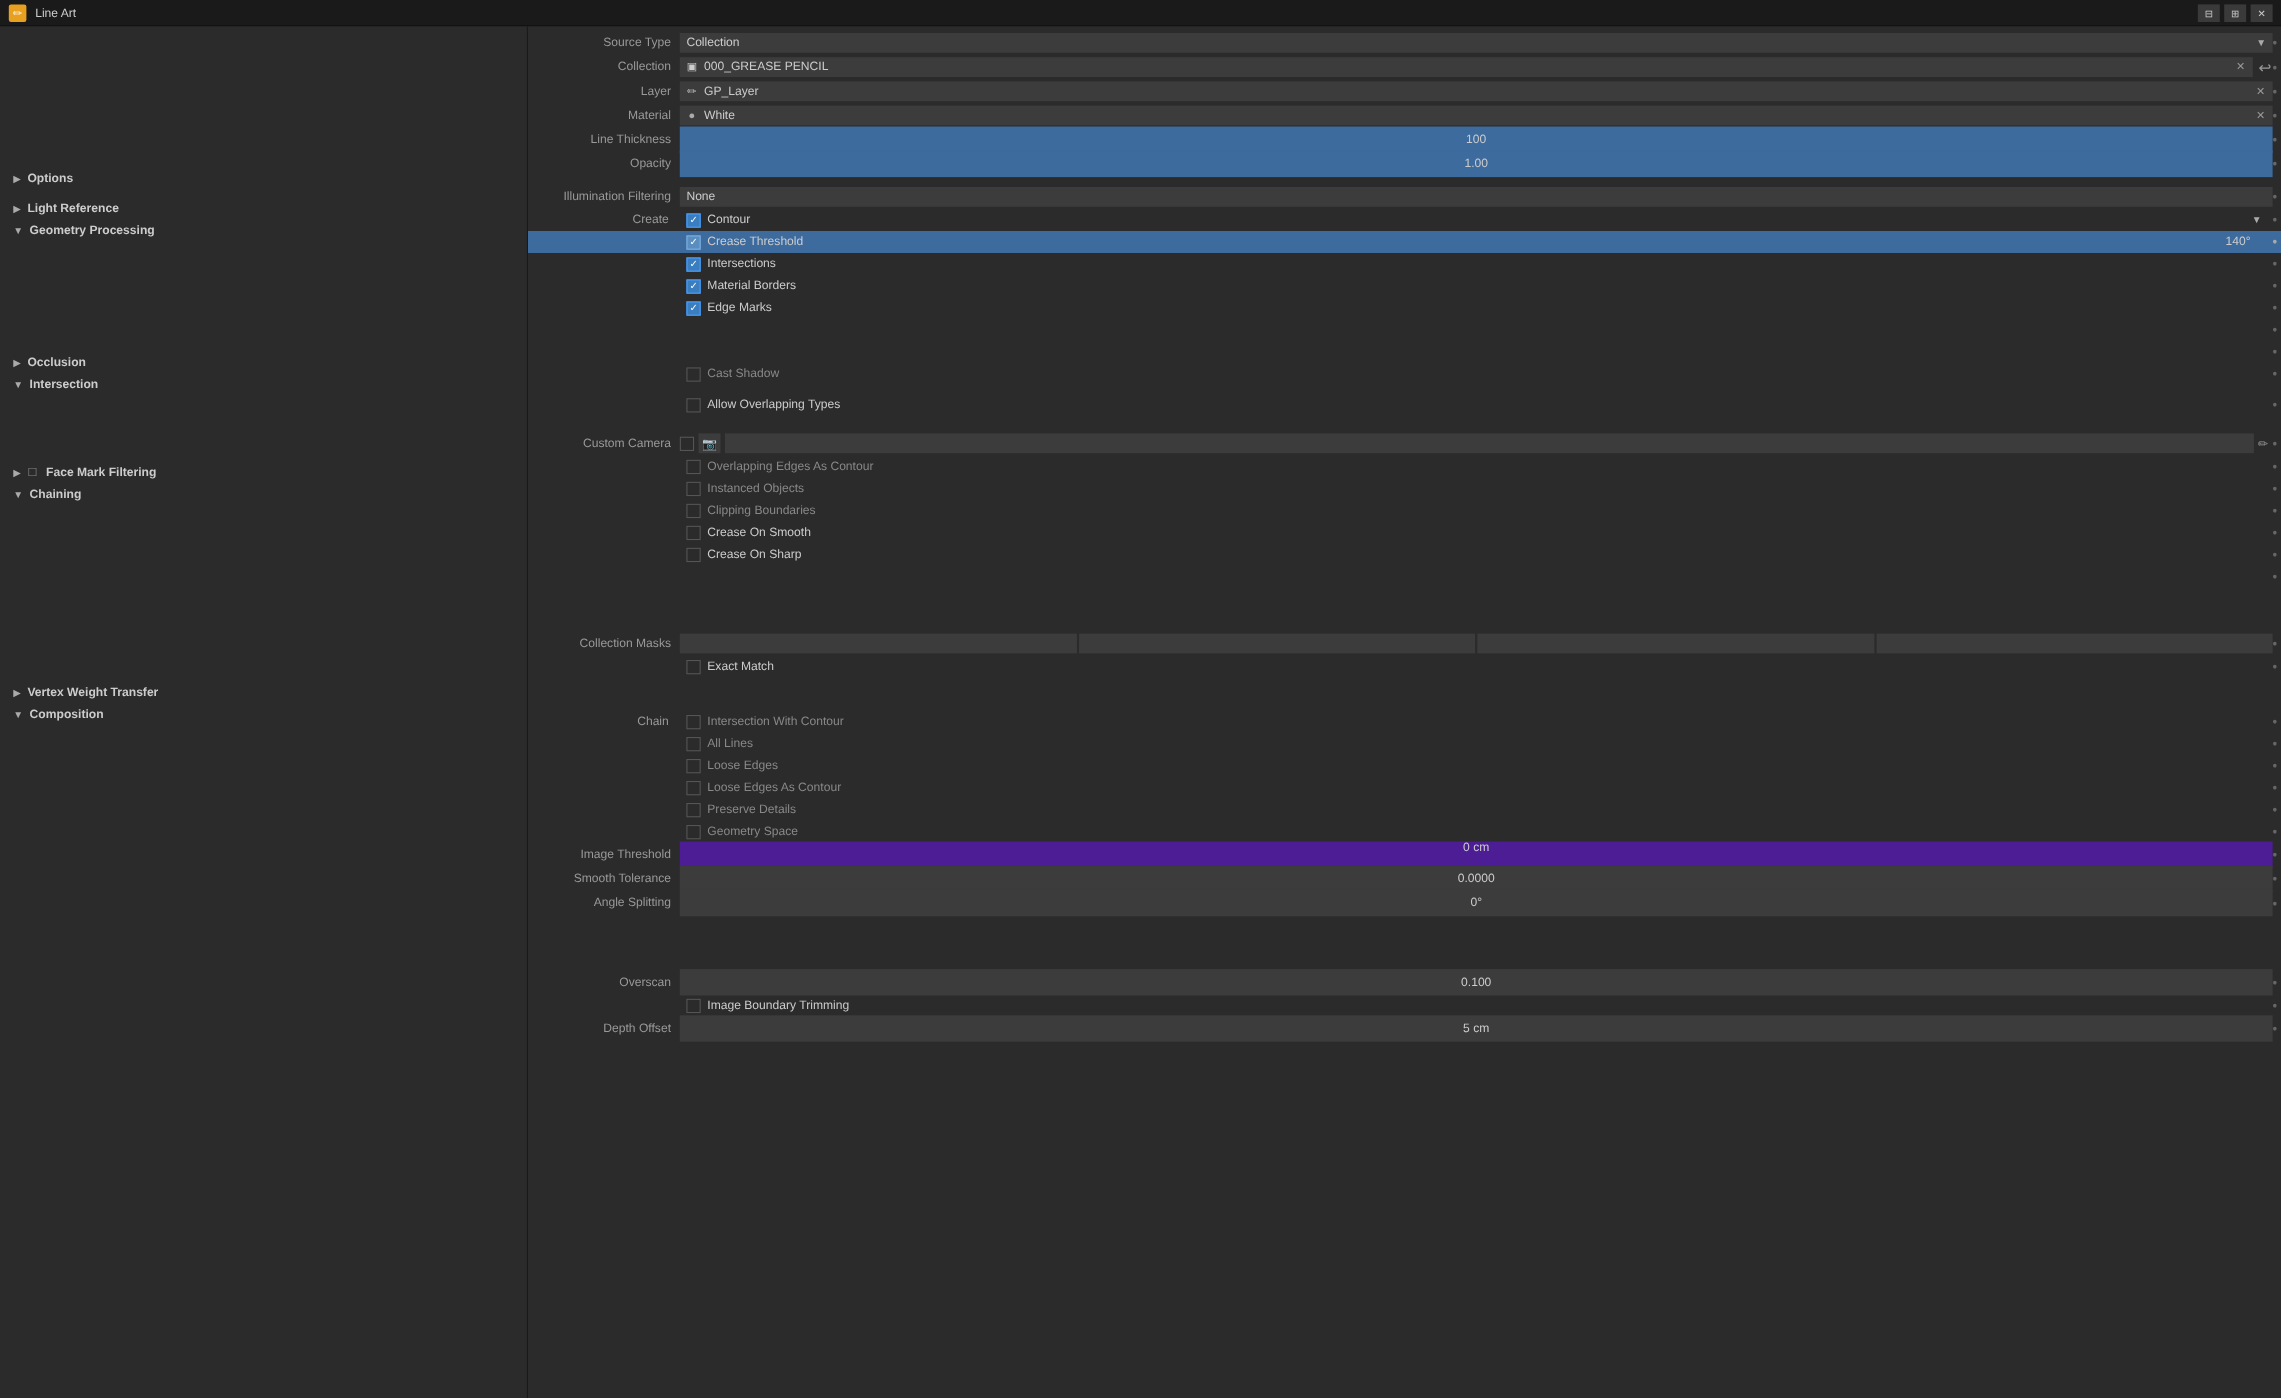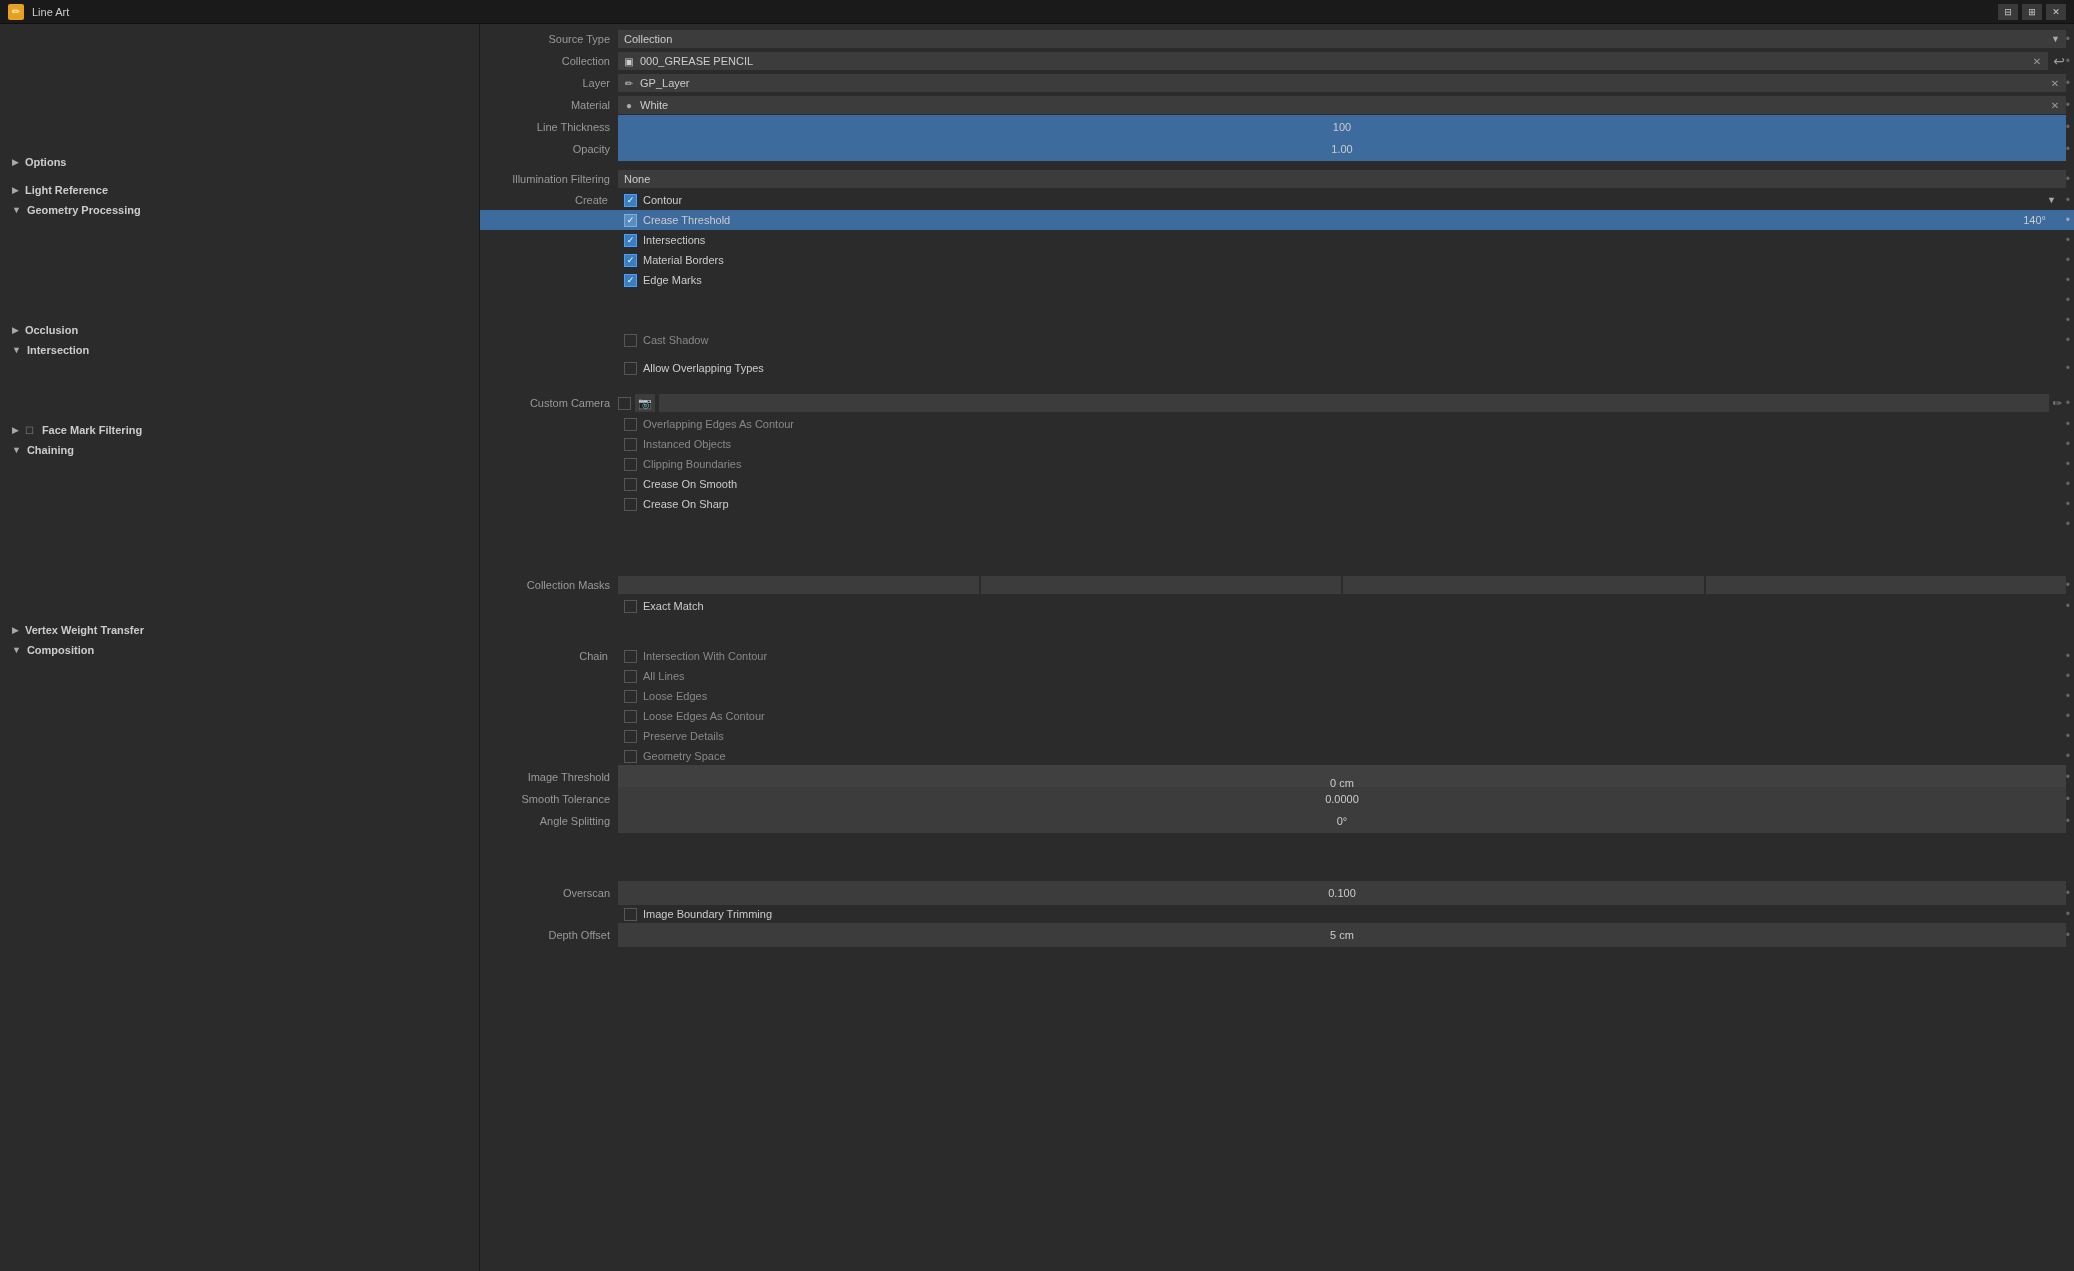"0 cm" div.prop-value-bar { align-items: flex-start -> flex-end; background: #404040 -> #4c1d95 }
